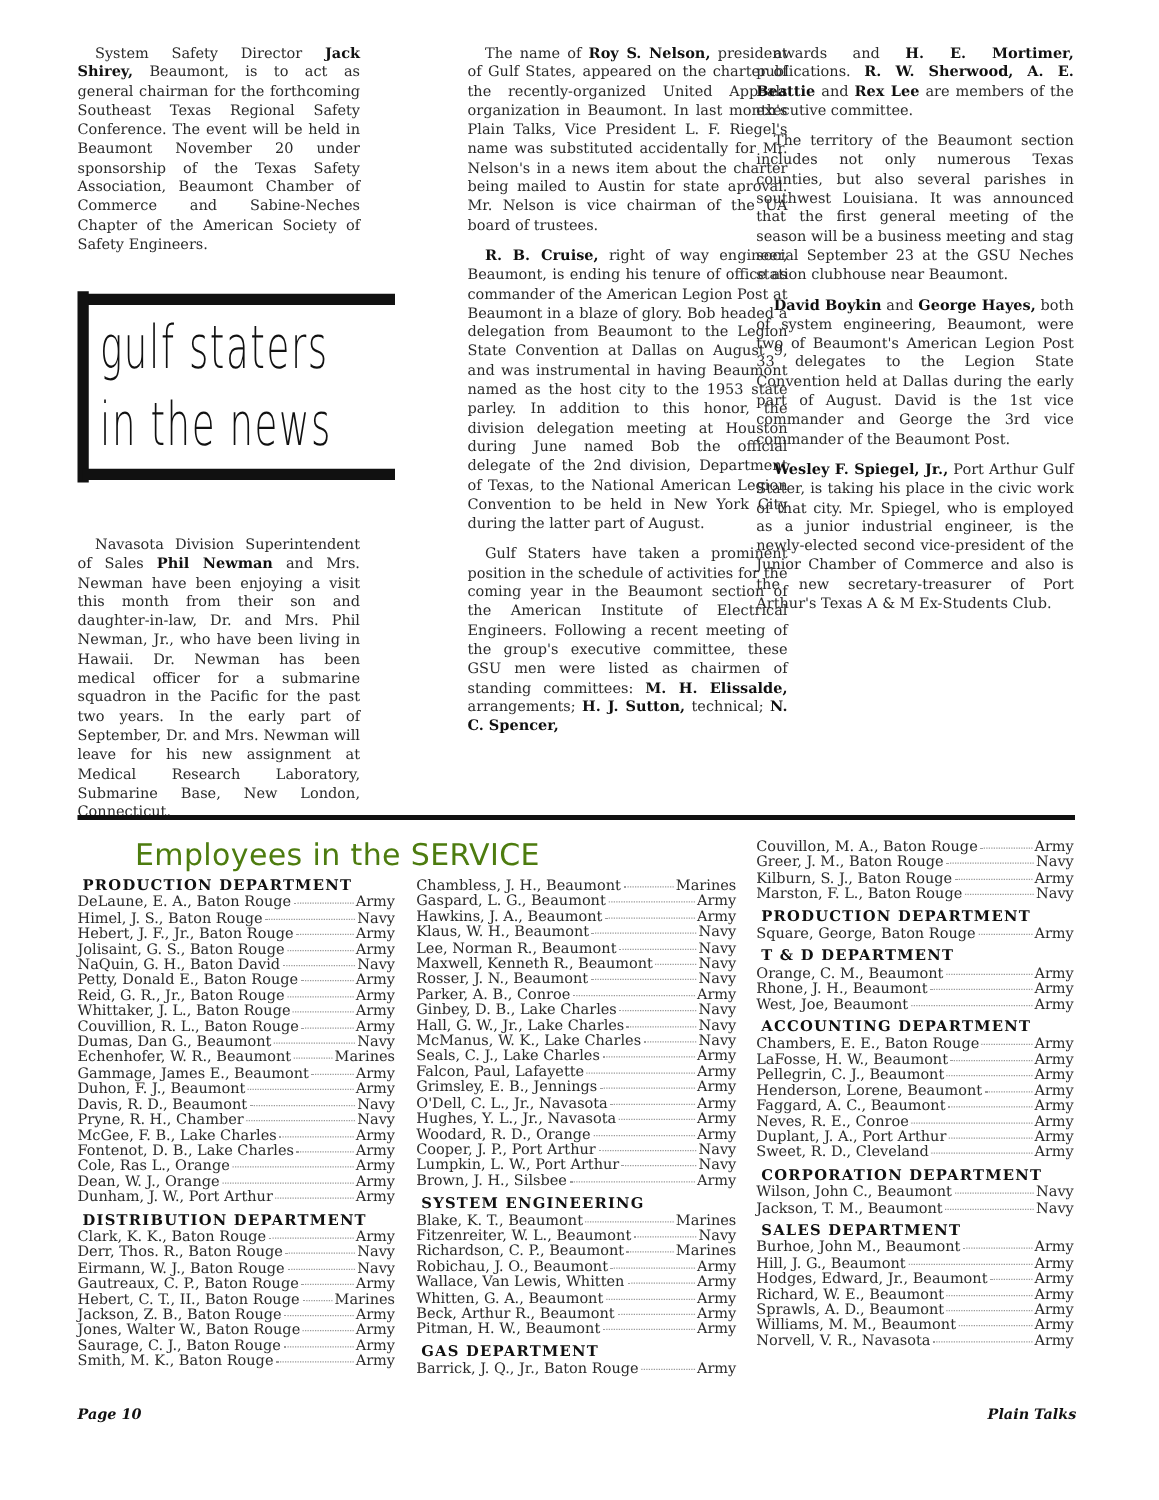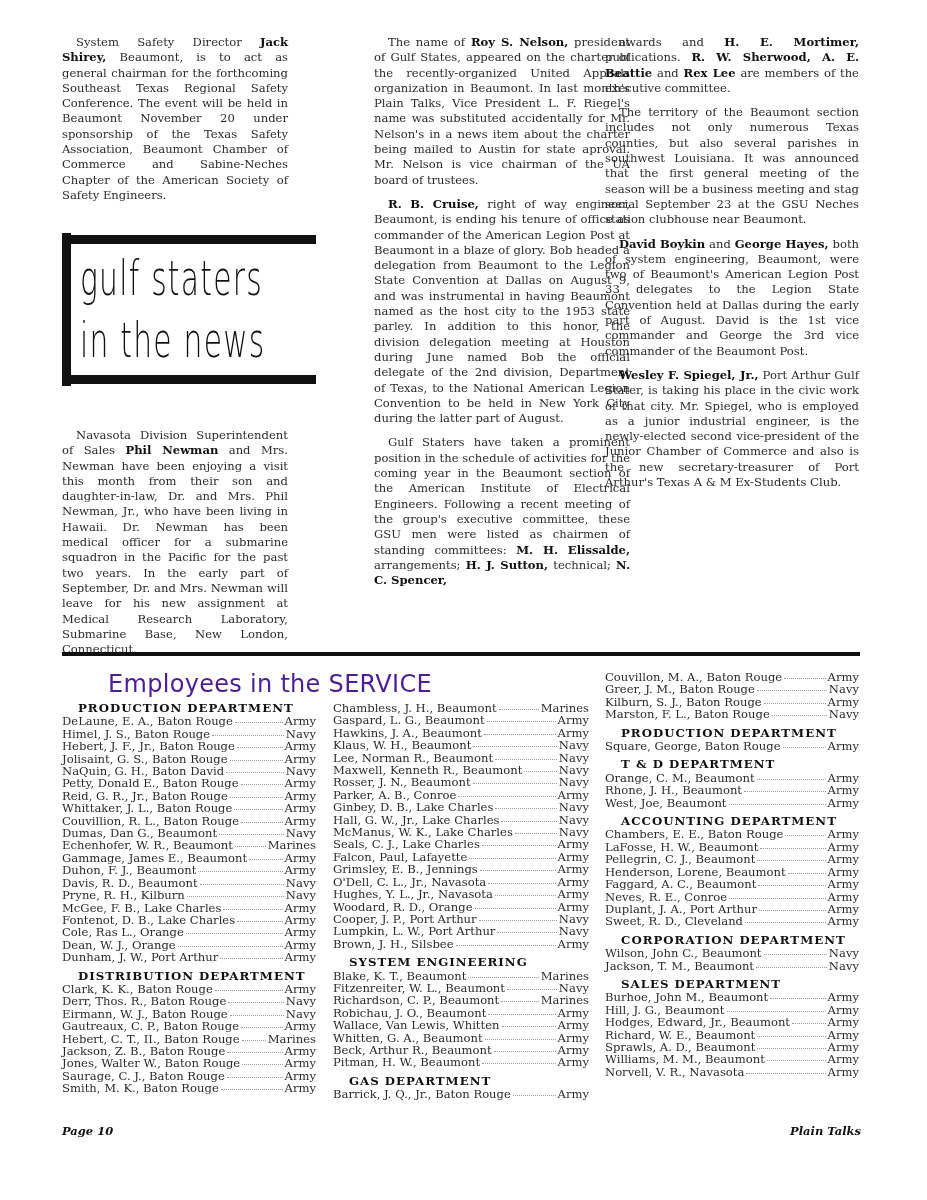"Employees in the SERVICE" .svc-title { color: #4c1d95 -> #4d7c0f }
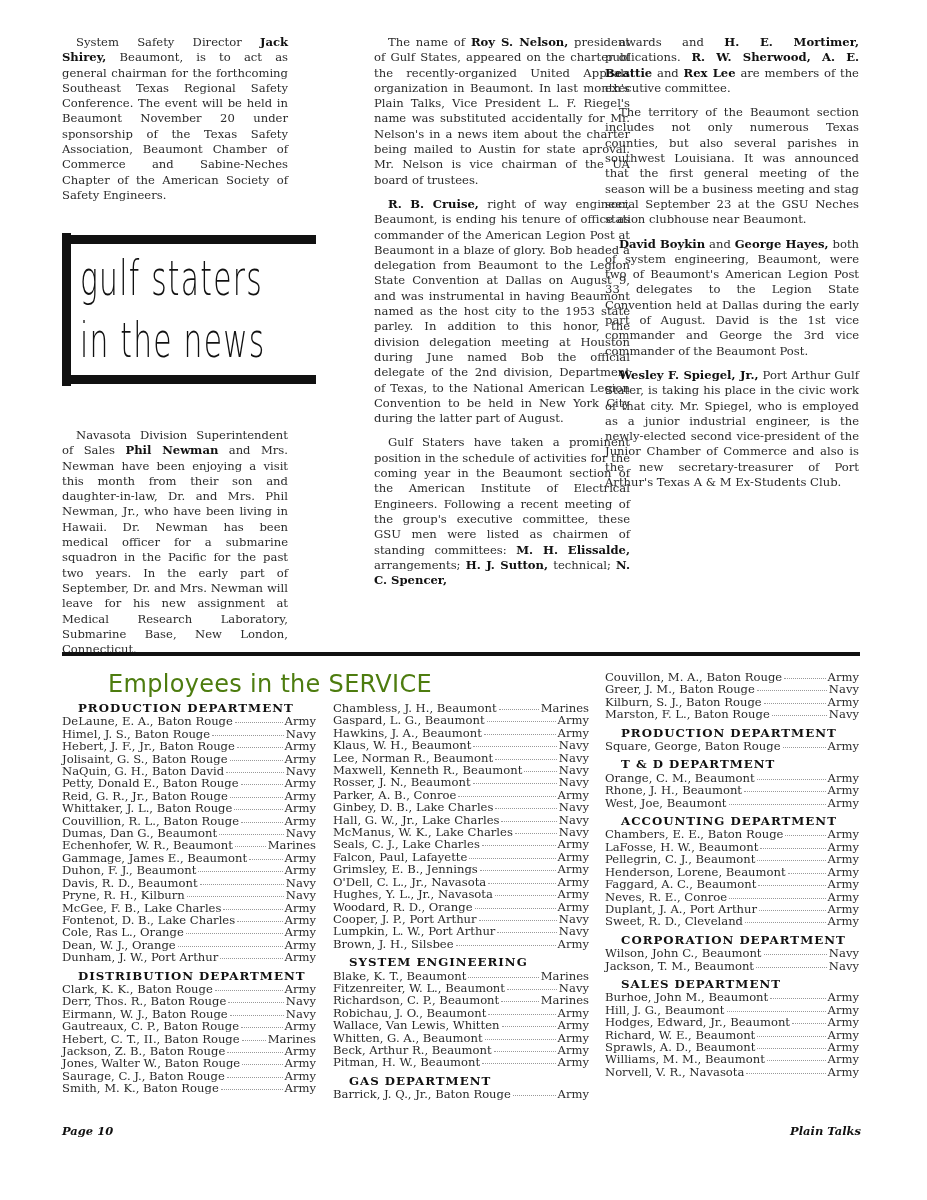"PRODUCTION DEPARTMENT" .dept { margin: 6px 0 1px 16px -> 6px 0 1px 4px }
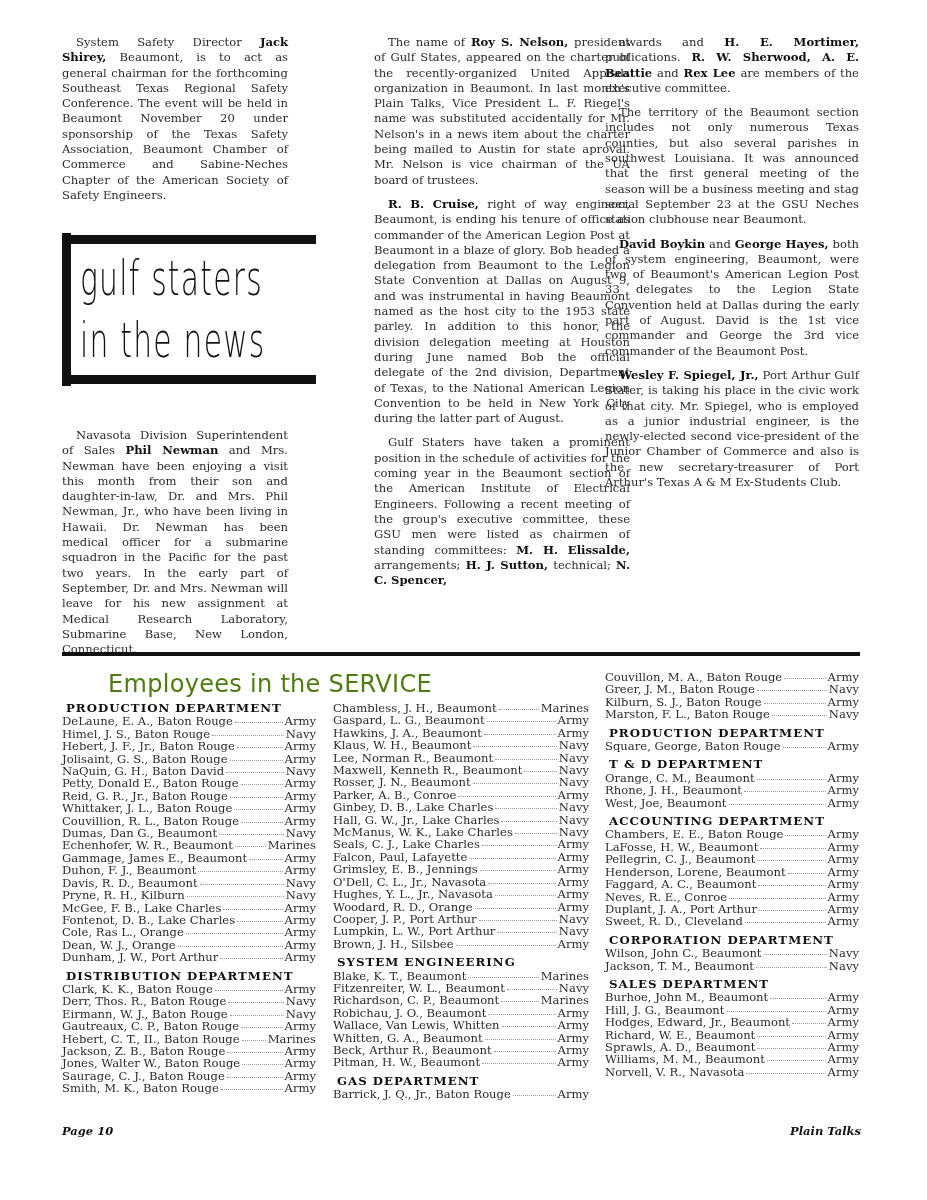"Pryne, R. H., Kilburn" span.nm { text: Kilburn -> Chamber }
